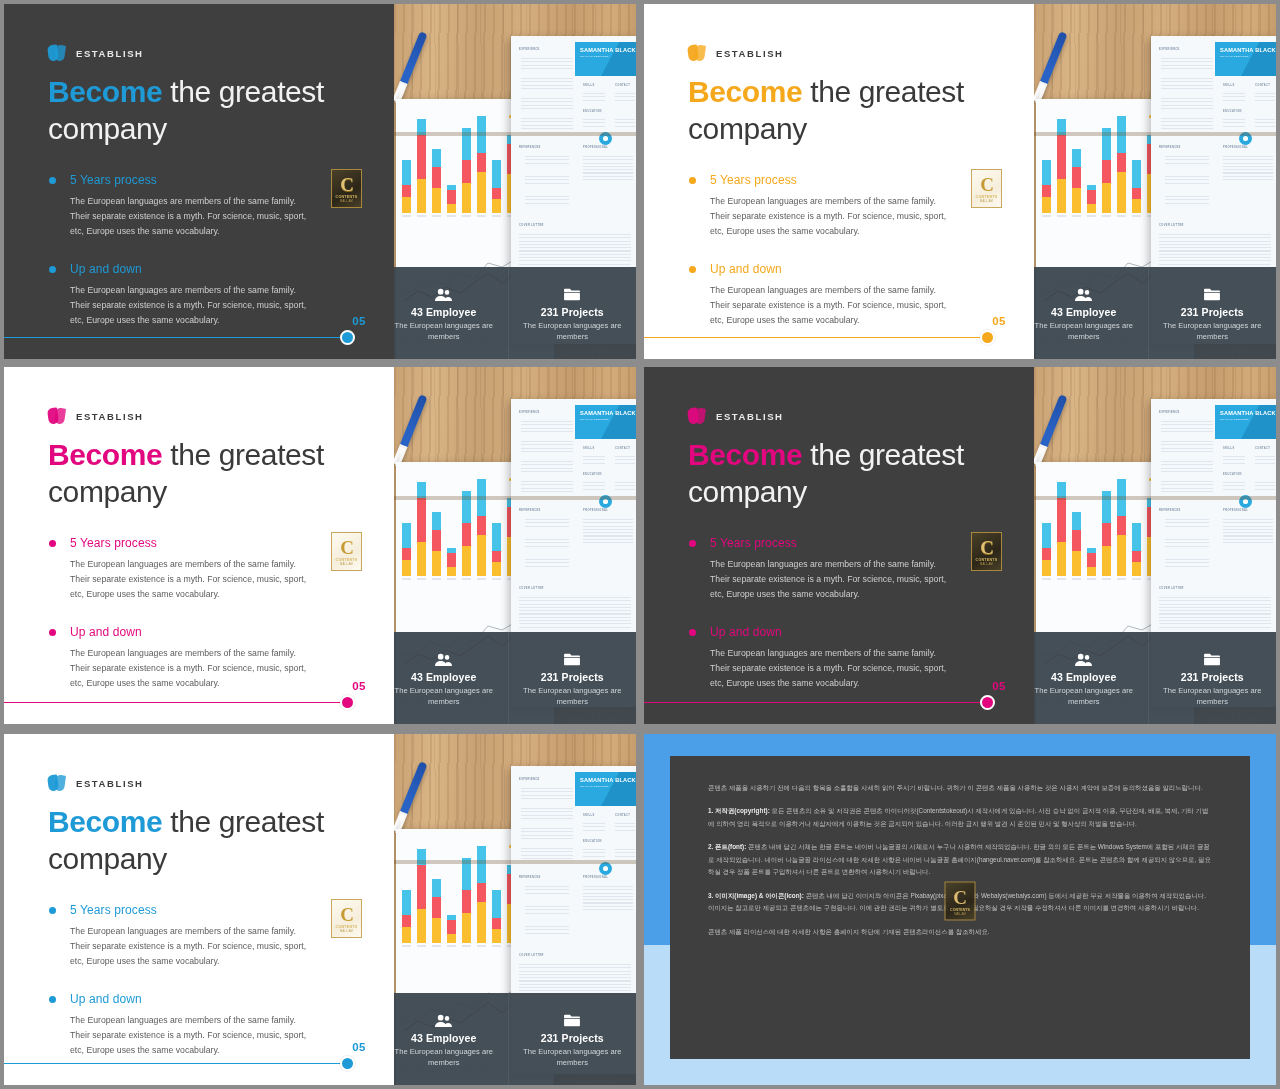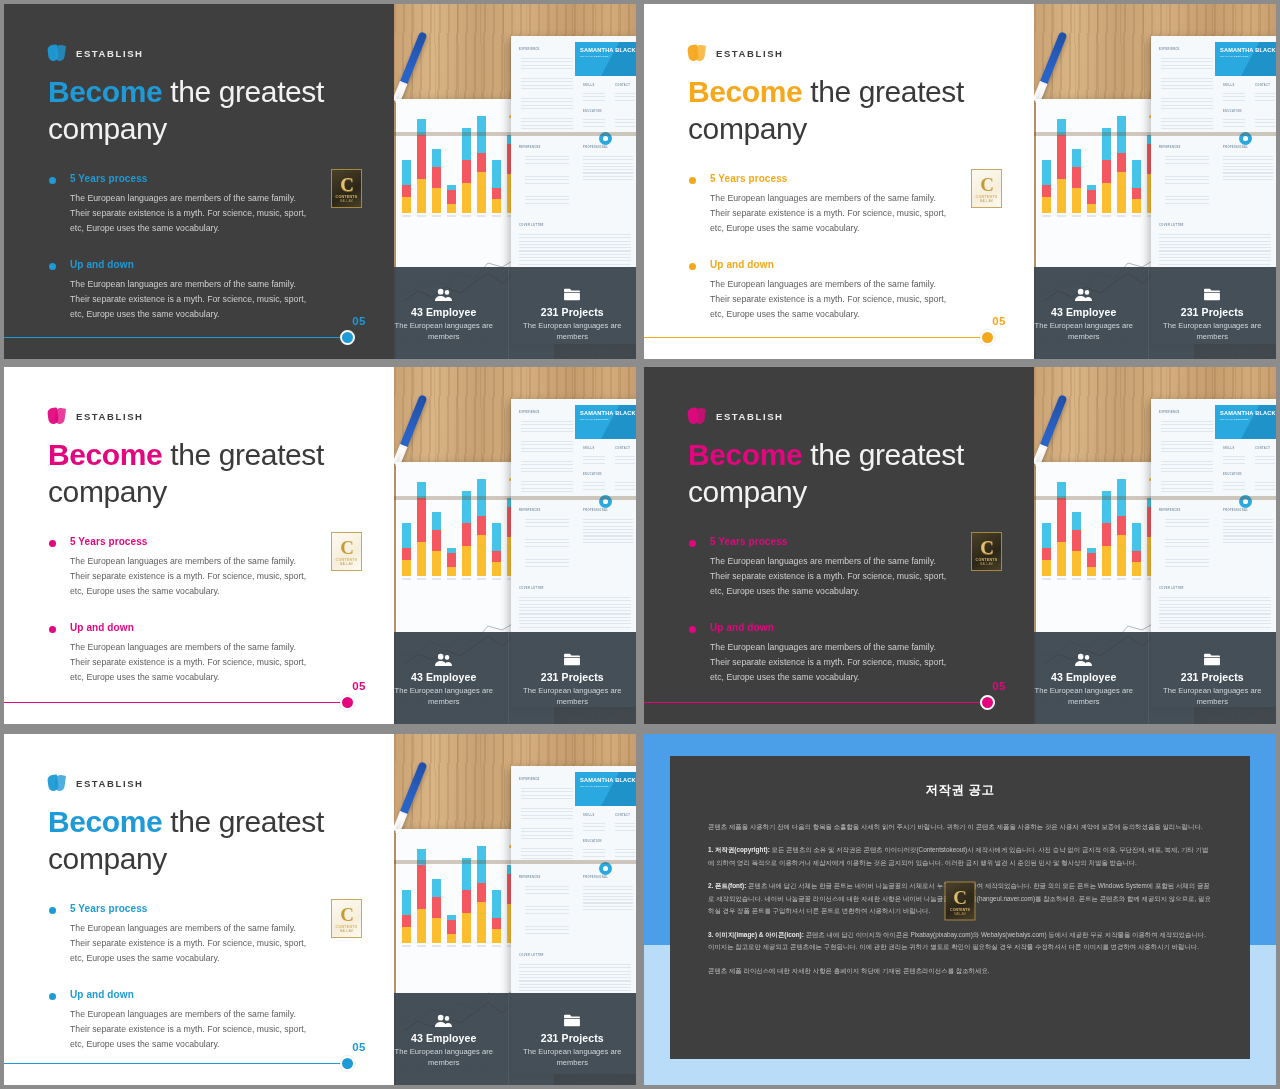"5 Years process" .b-title { font-size: 10px -> 12px; font-weight: 700 -> 400 }
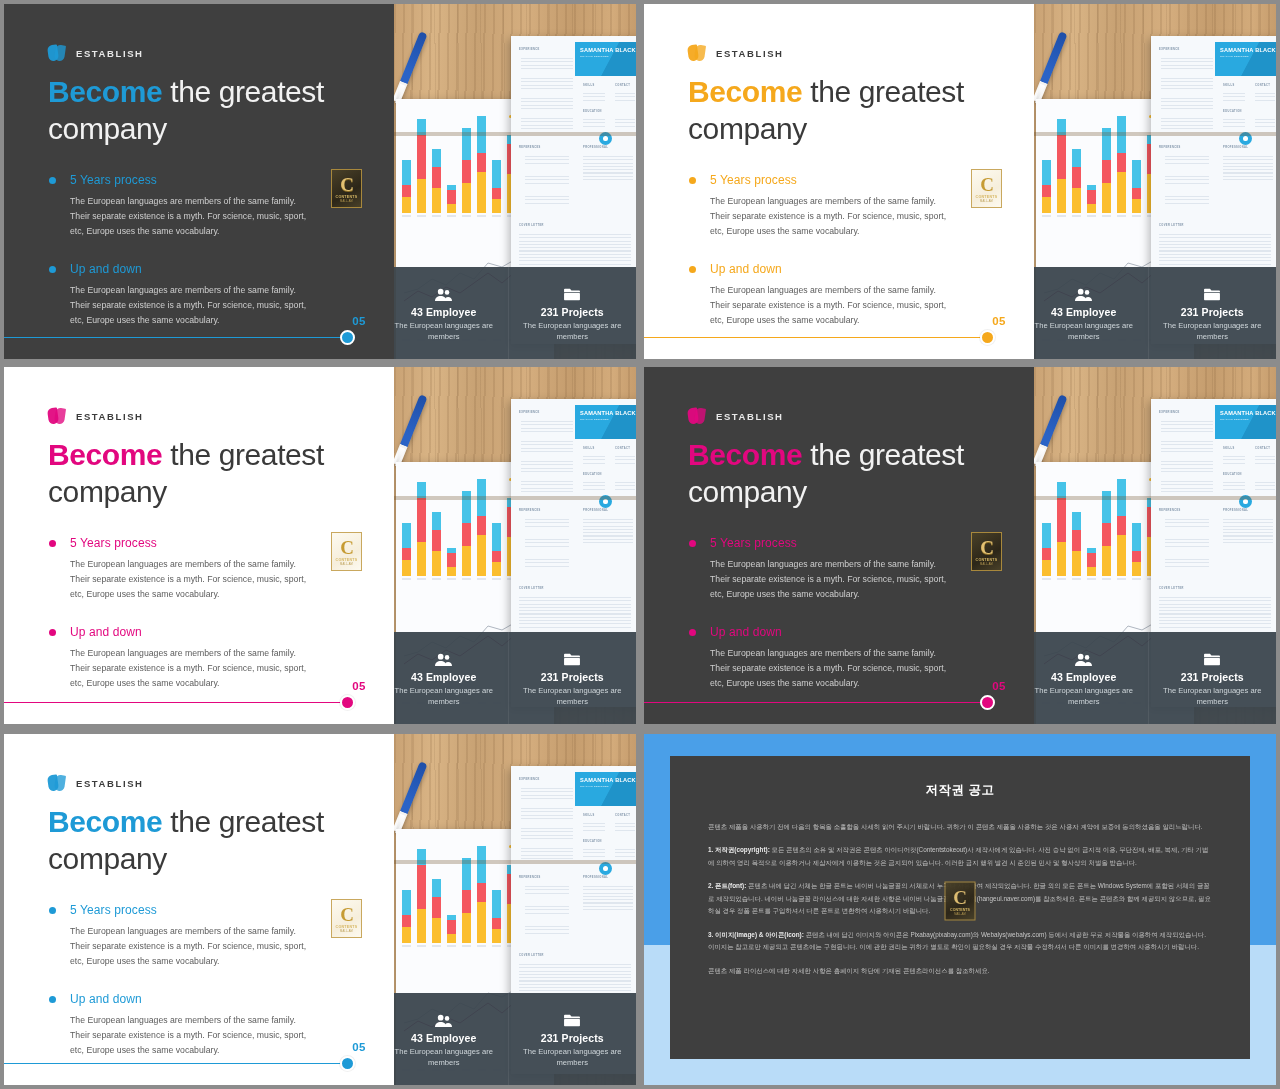"저작권 공고" div.ctitle { html: <div>저작권 공고</div> -> none }
